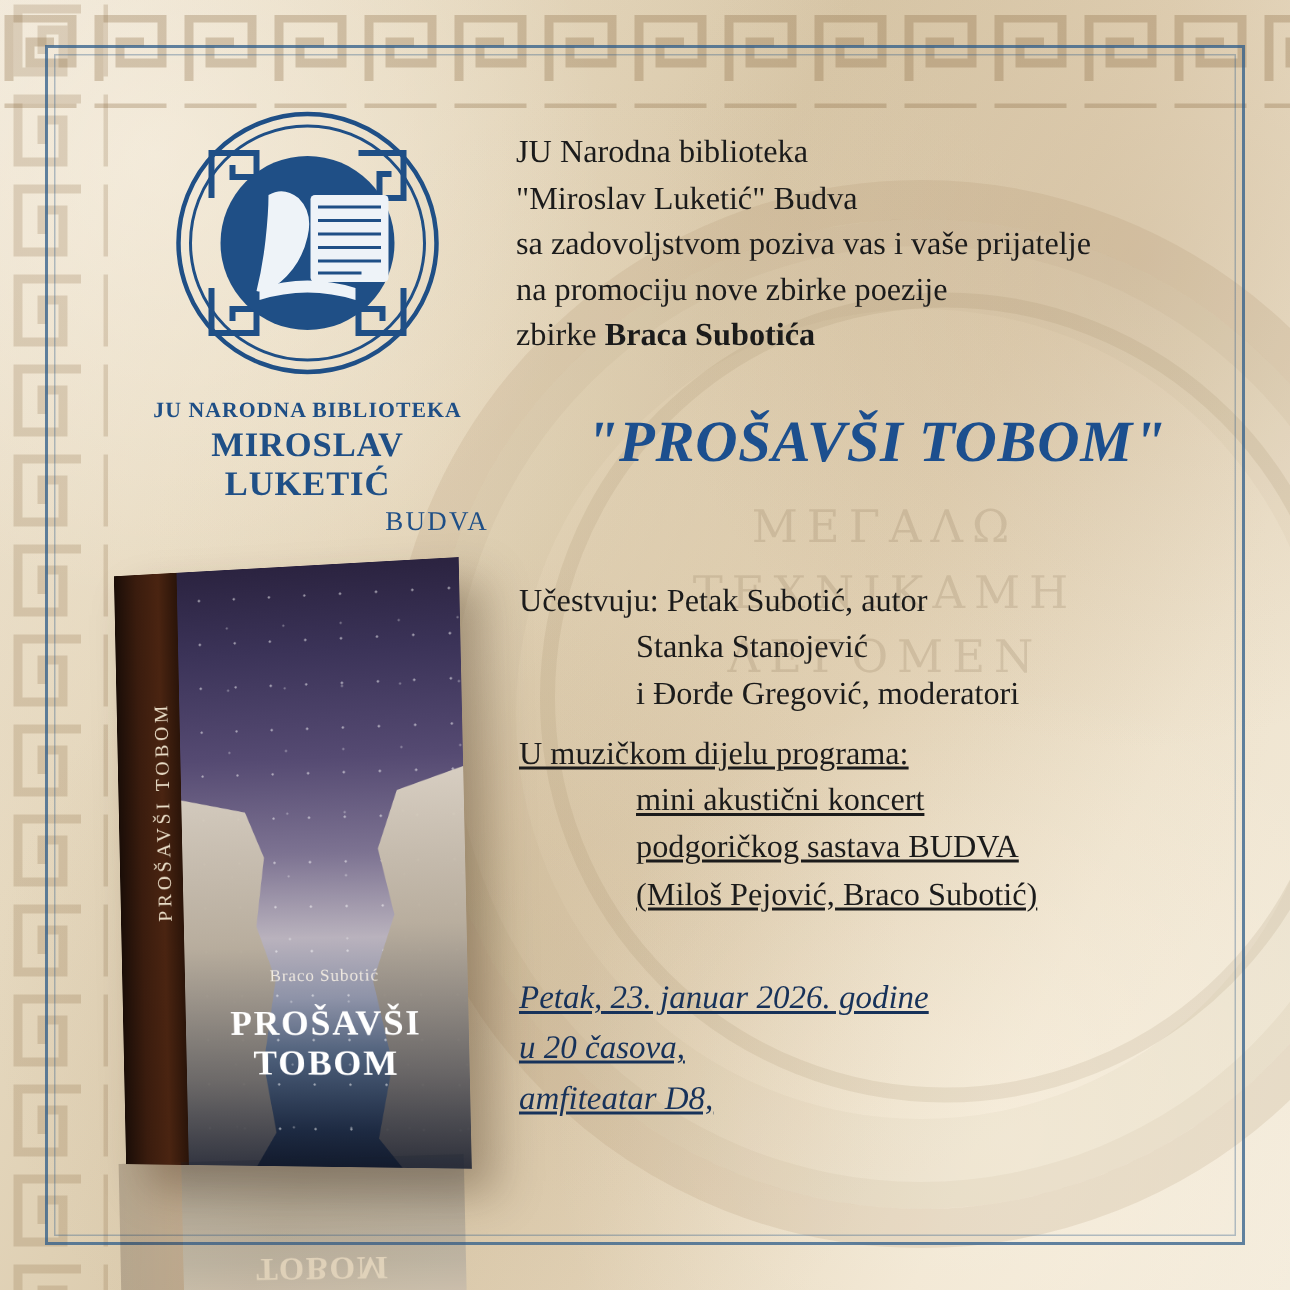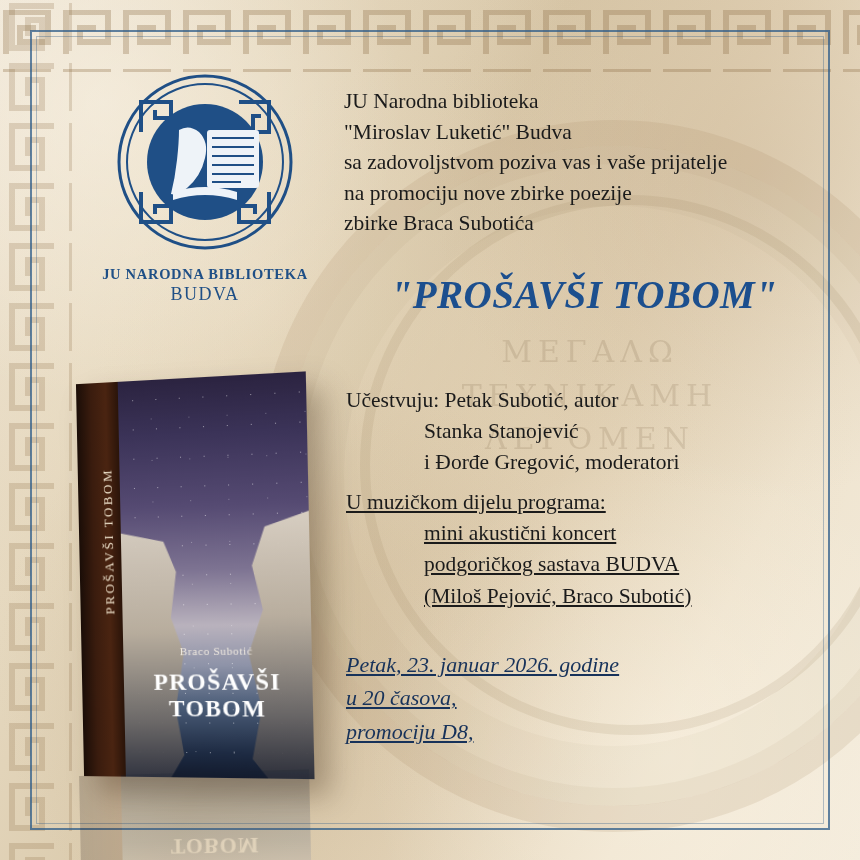"Braca Subotića" .intro .author { font-weight: normal -> bold }
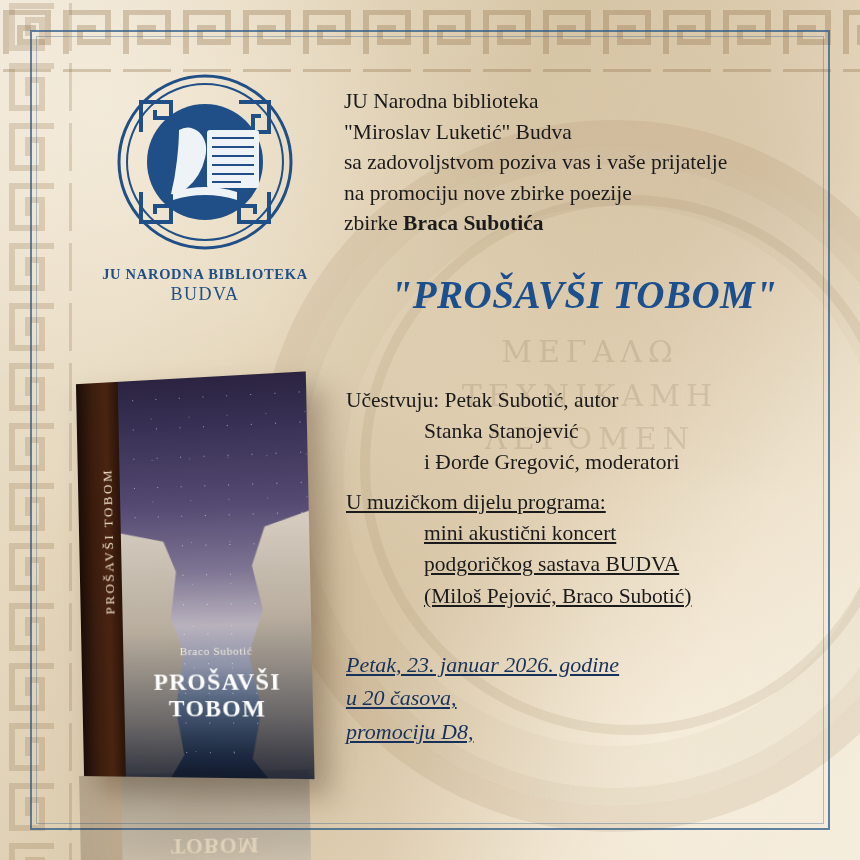"MIROSLAV LUKETIĆ" div.logo-line2 { html: none -> <div>MIROSLAV LUKETIĆ</div> }
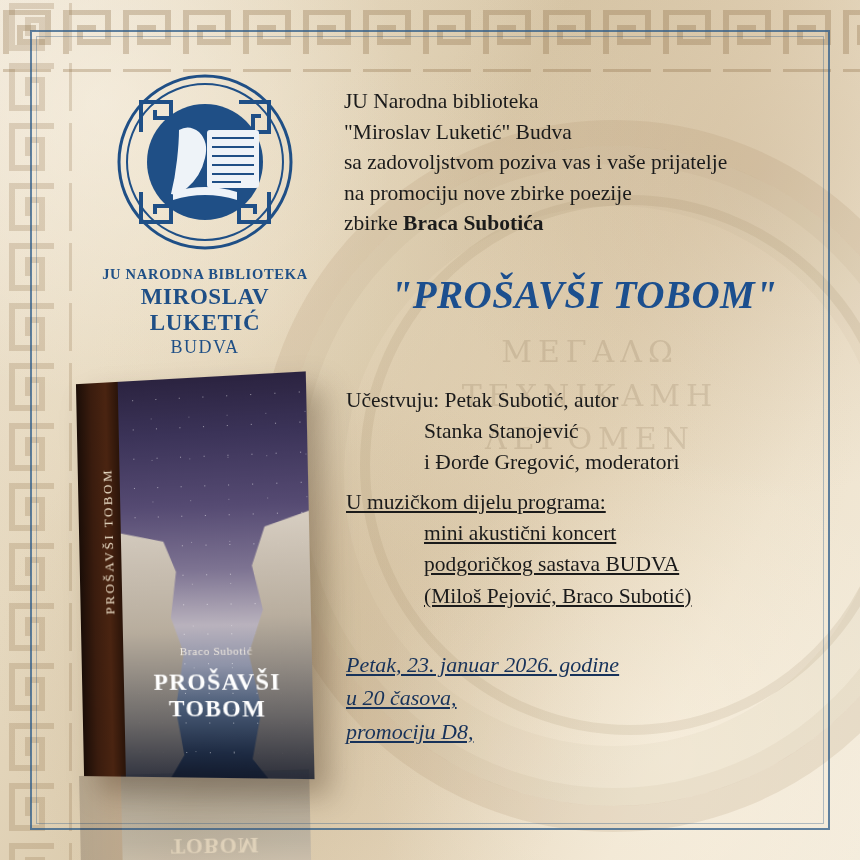"BUDVA" .logo-line3 { text-align: none -> right }
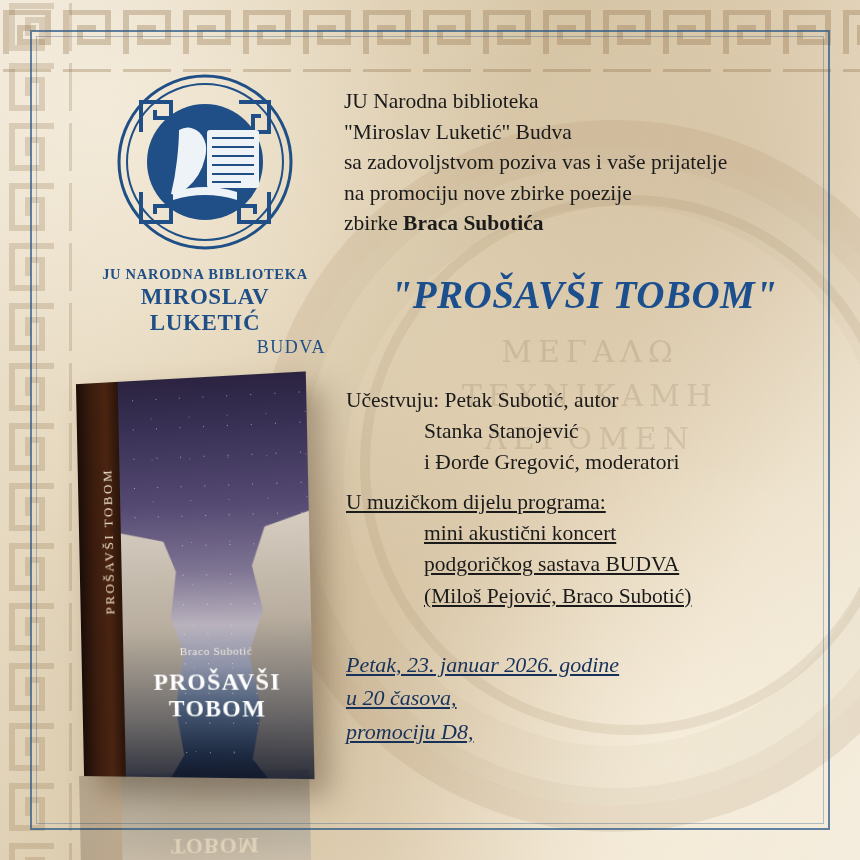"promociju D8," div { text: promociju -> amfiteatar }
